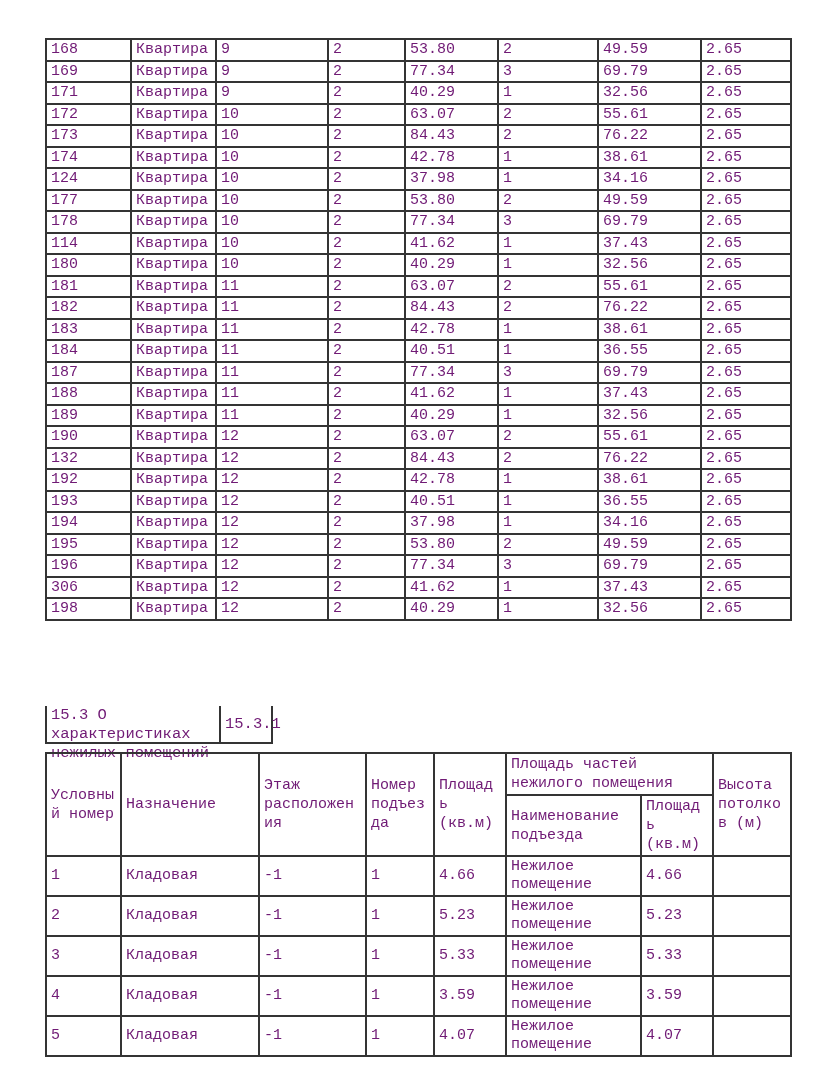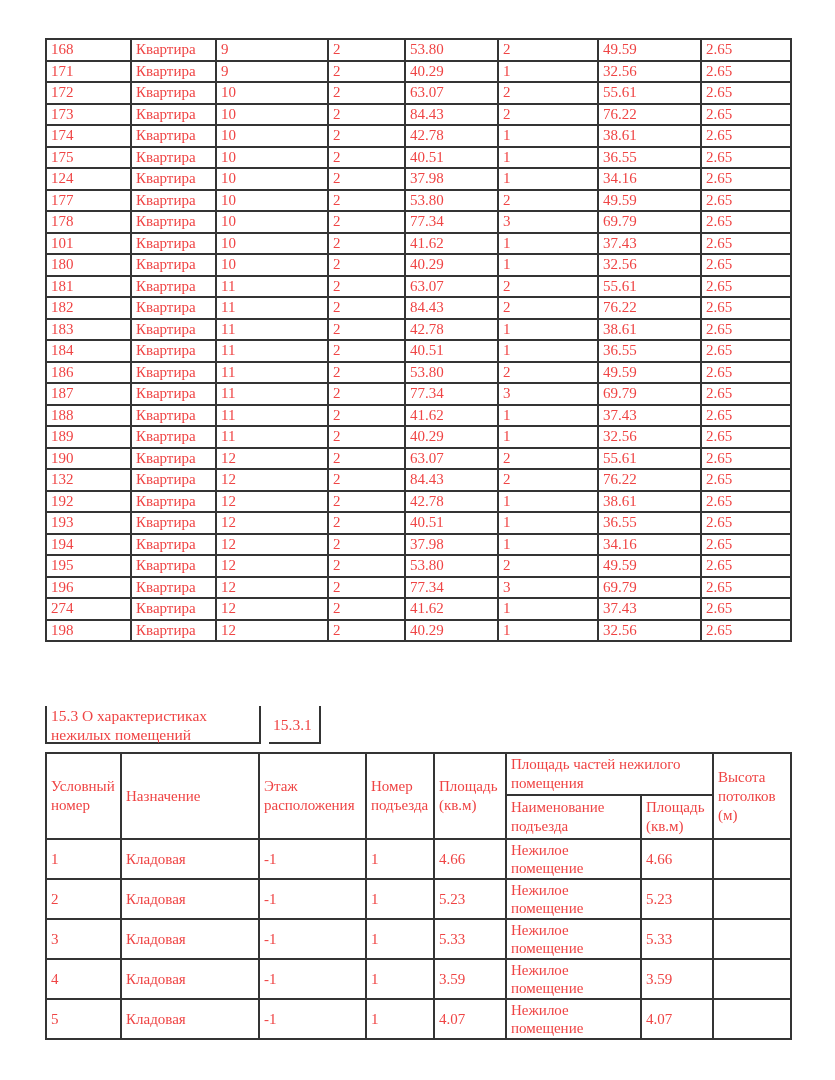"168" .page { color: #ef4444 -> #701a75; font-family: Liberation Serif, serif -> Liberation Mono, monospace }
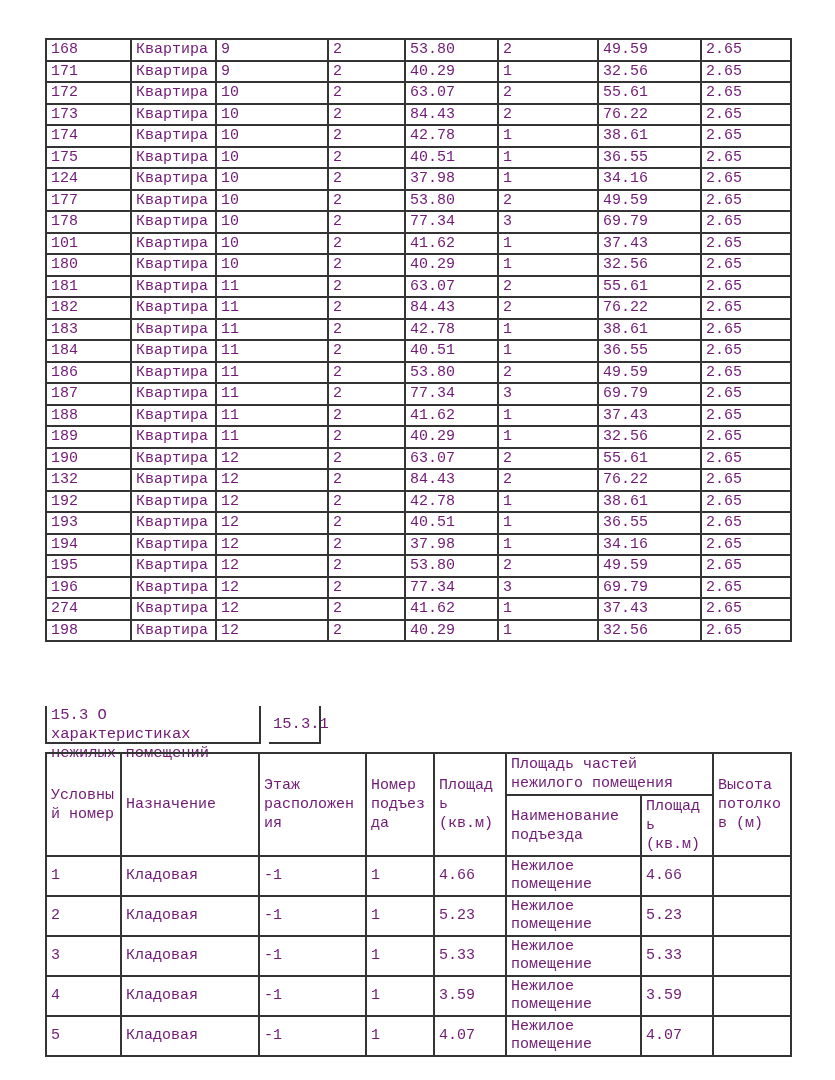"169" tr { html: none -> <tr> <td>169</td> <td>Квартира</td> <td>9</td> <td>2</td> <td>77.34</td> <td>3</td> <td>69.79</td> <td>2.65</td> </tr> }
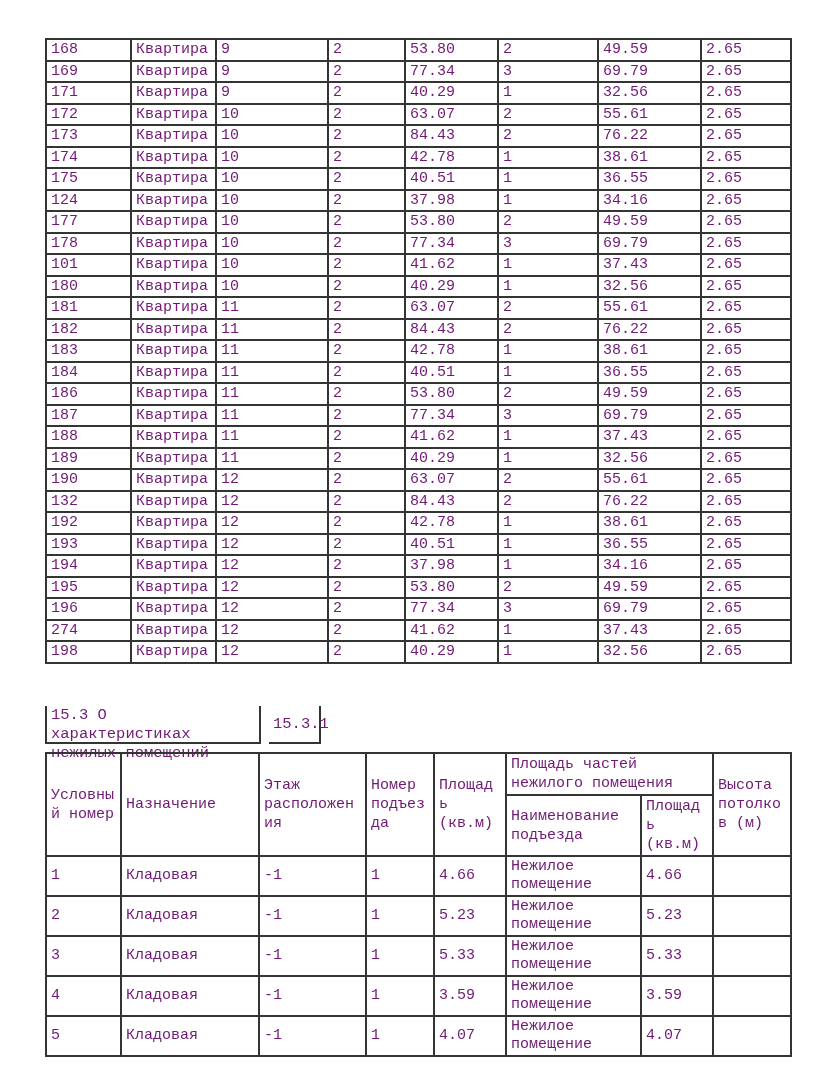"175" tr { html: <tr> <td>175</td> <td>Квартира</td> <td>10</td> <td>2</td> <td>40.51</td> <td>1</td> <td>36.55</td> <td>2.65</td> </tr> -> none }
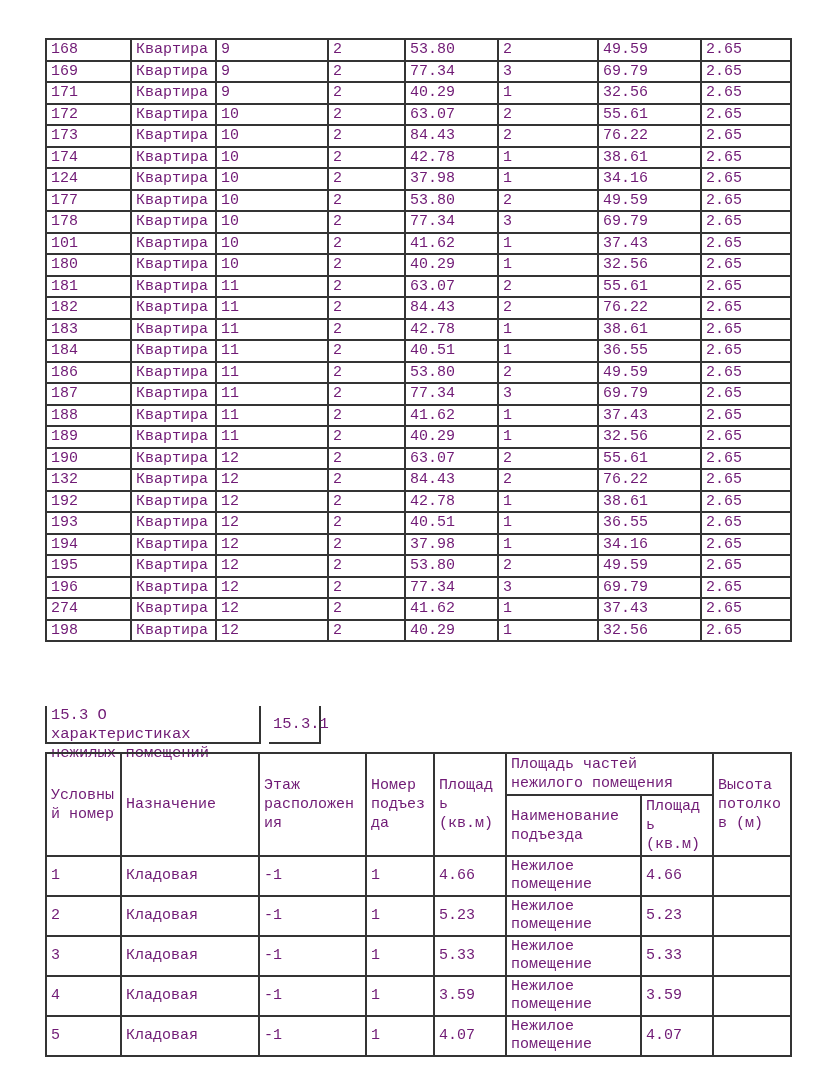"101" td { text: 101 -> 114 }
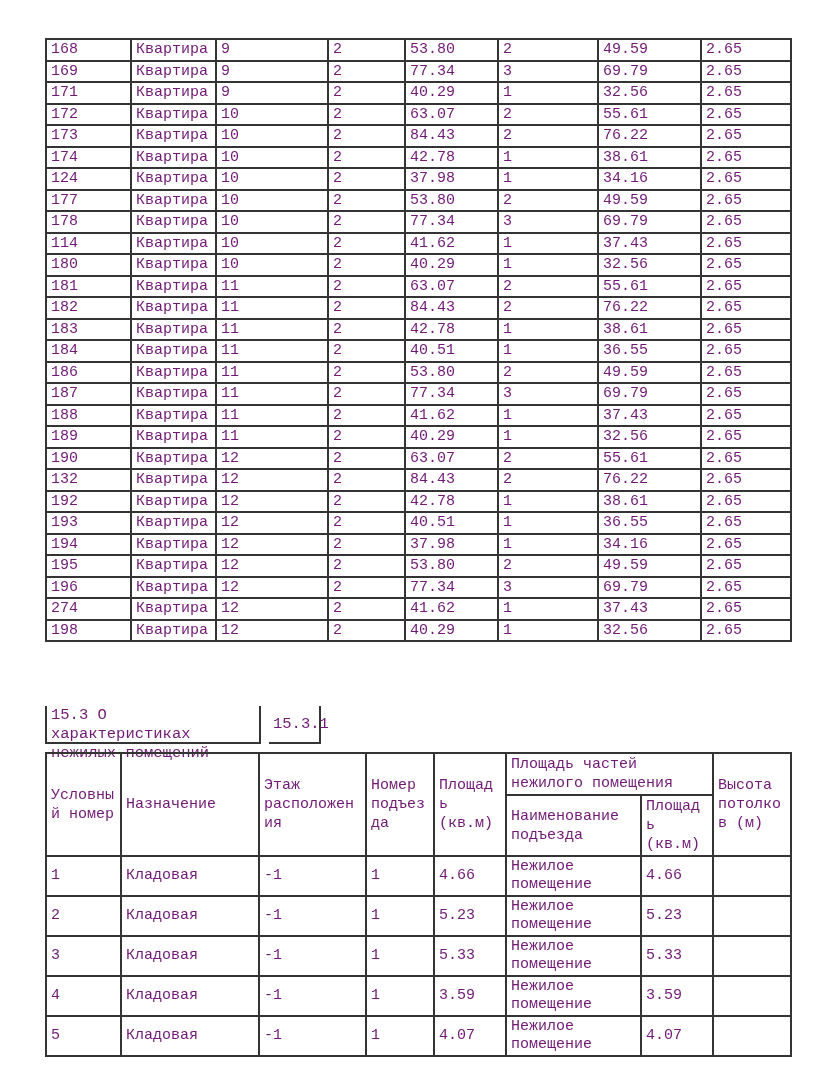"186" tr { html: <tr> <td>186</td> <td>Квартира</td> <td>11</td> <td>2</td> <td>53.80</td> <td>2</td> <td>49.59</td> <td>2.65</td> </tr> -> none }
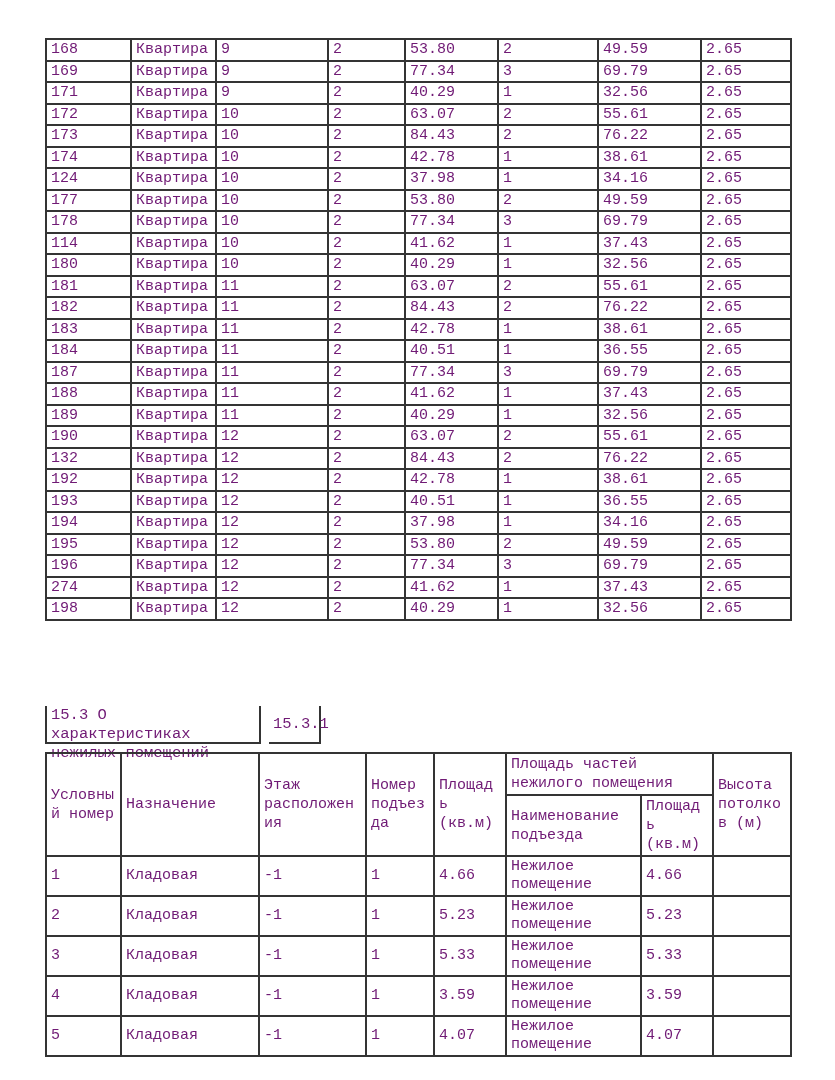"274" td { text: 274 -> 306 }
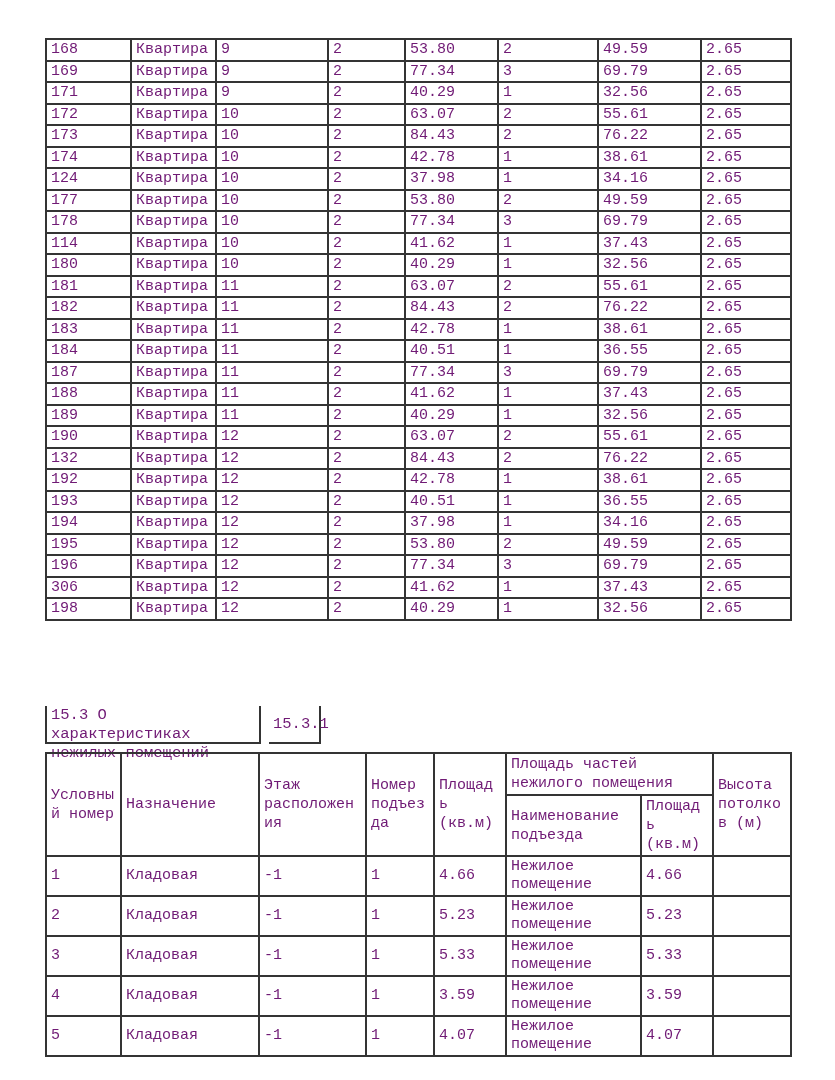"15.3 О характеристиках нежилых помещений" .sec-title { width: 216px -> 176px }
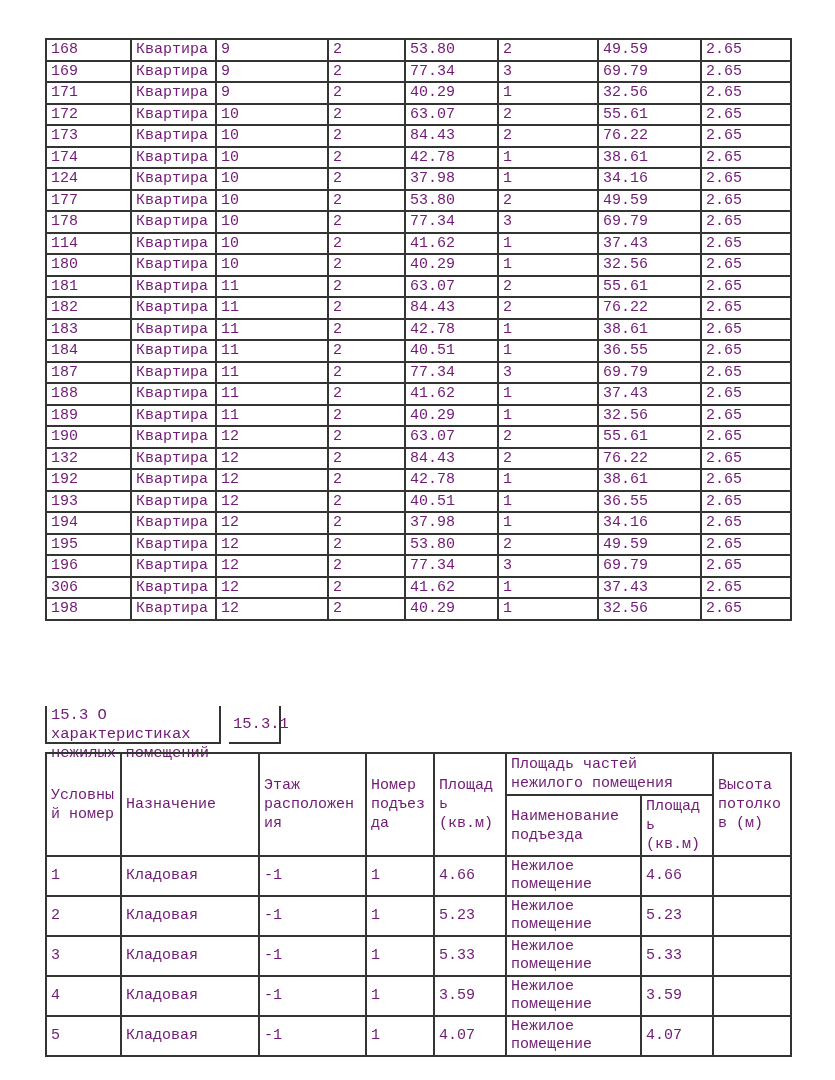"15.3.1" .sec-code { margin-left: 8px -> none }
